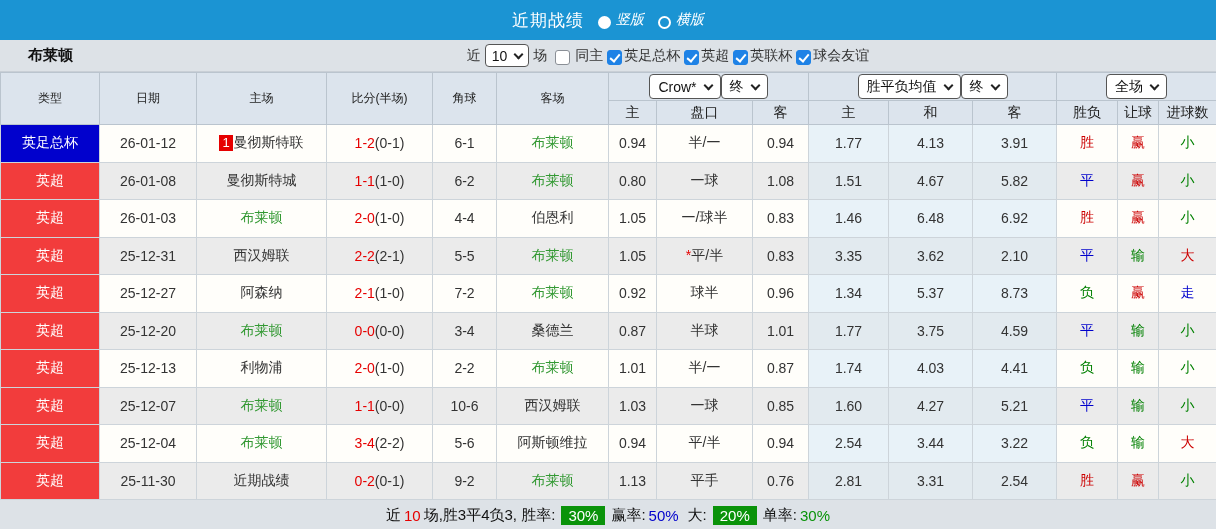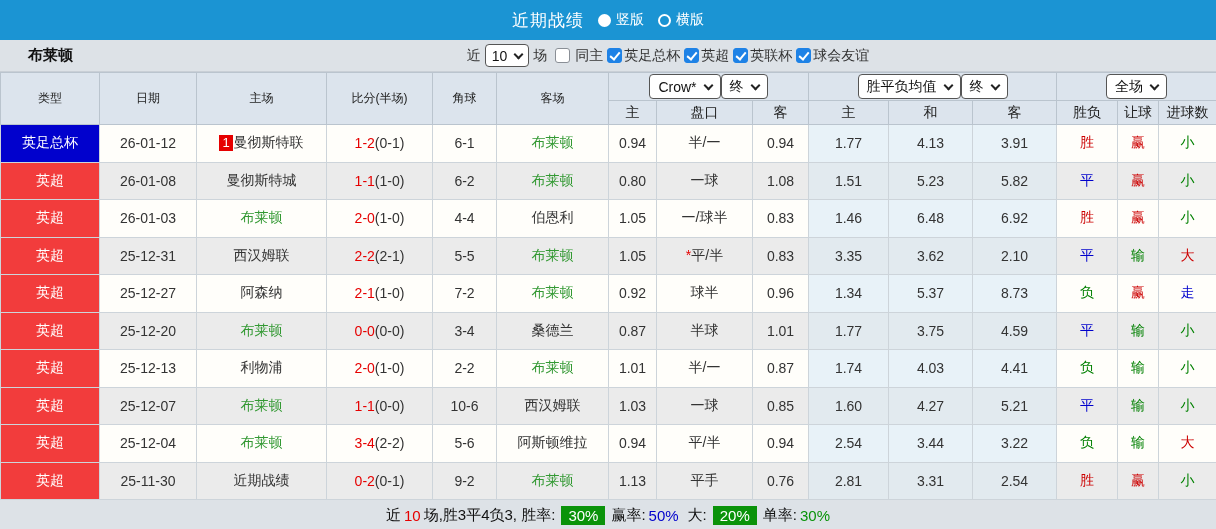"竖版" .radio-opt { align-items: center -> flex-end; font-style: none -> italic }
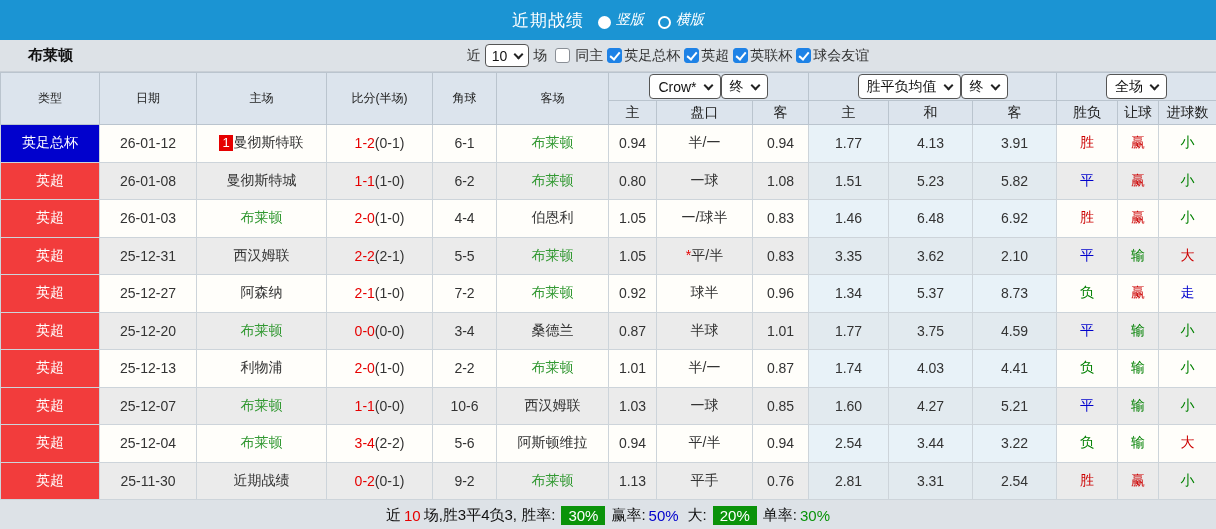"同主" .cb-item { align-items: center -> flex-end }
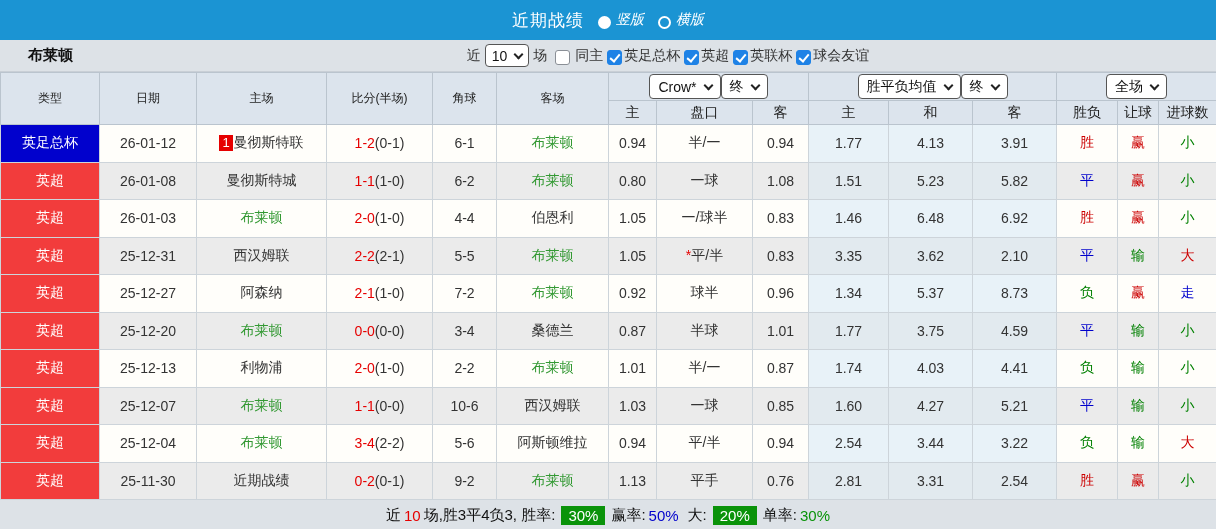"5.23" td.mean { text: 5.23 -> 4.67 }
